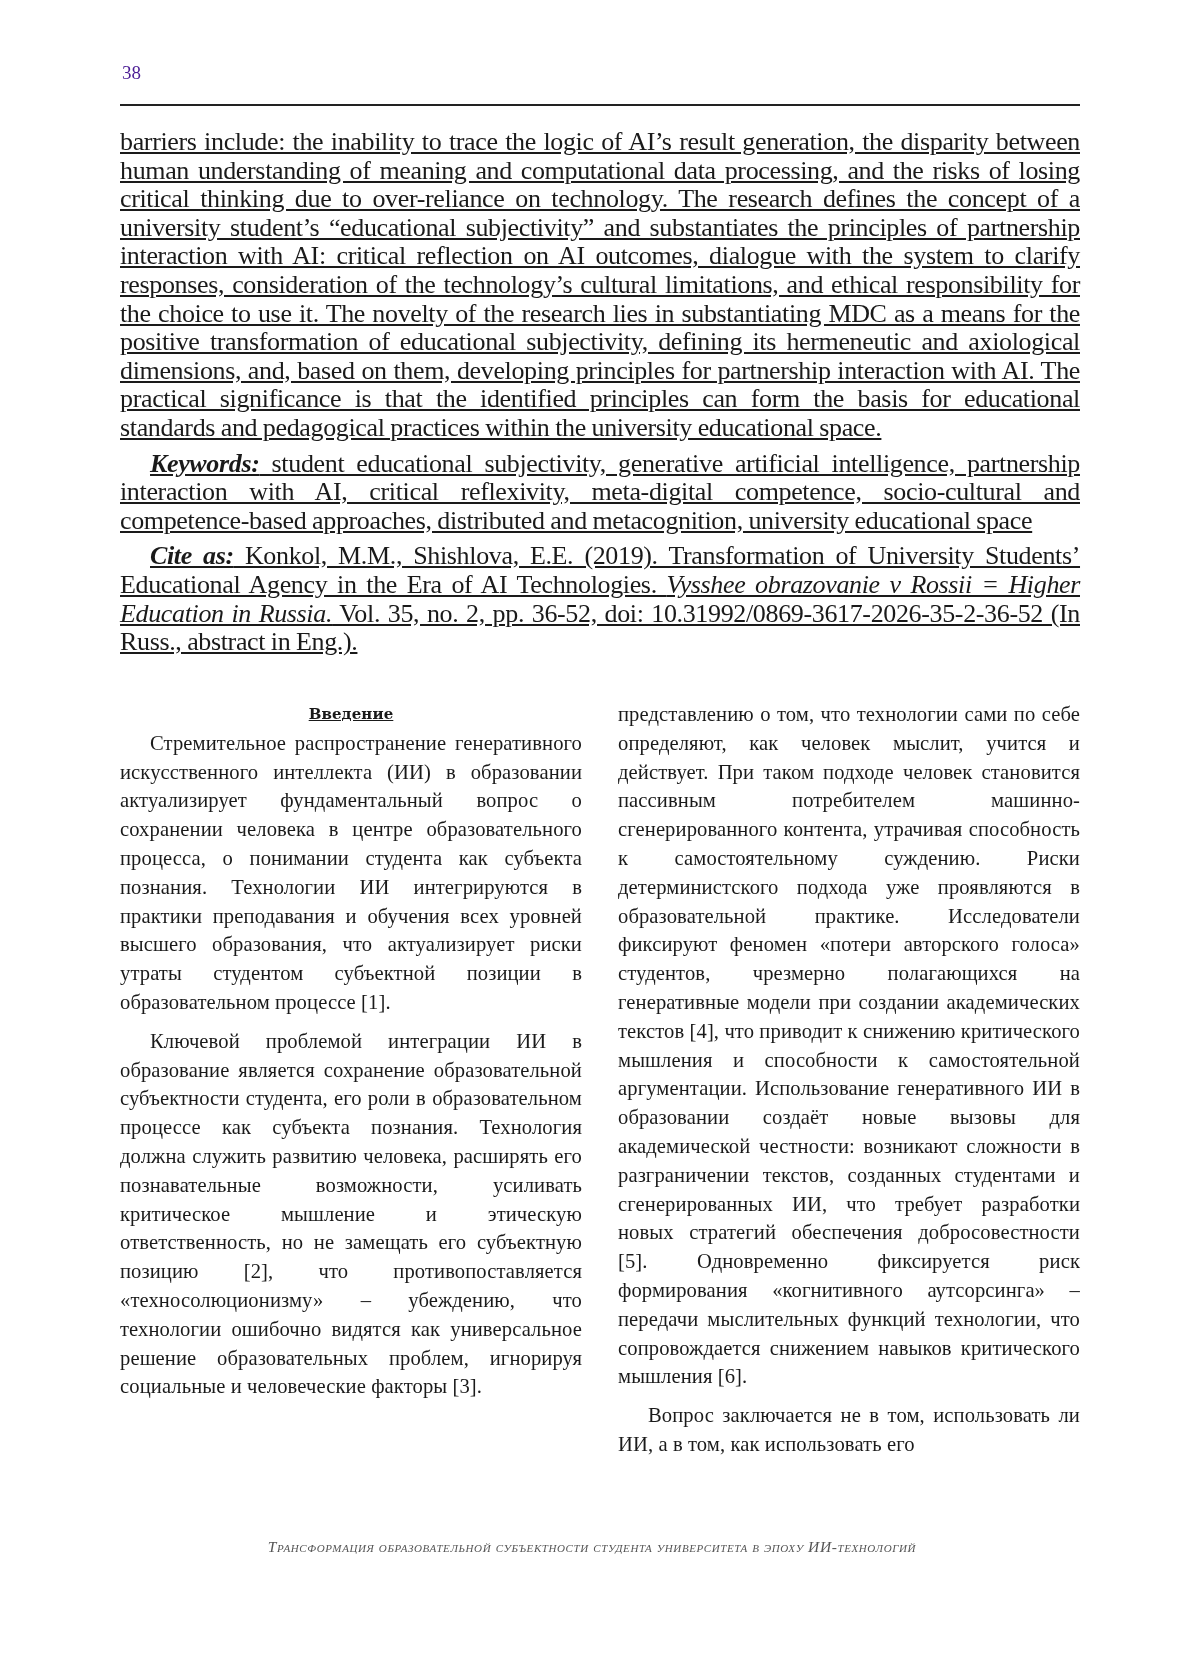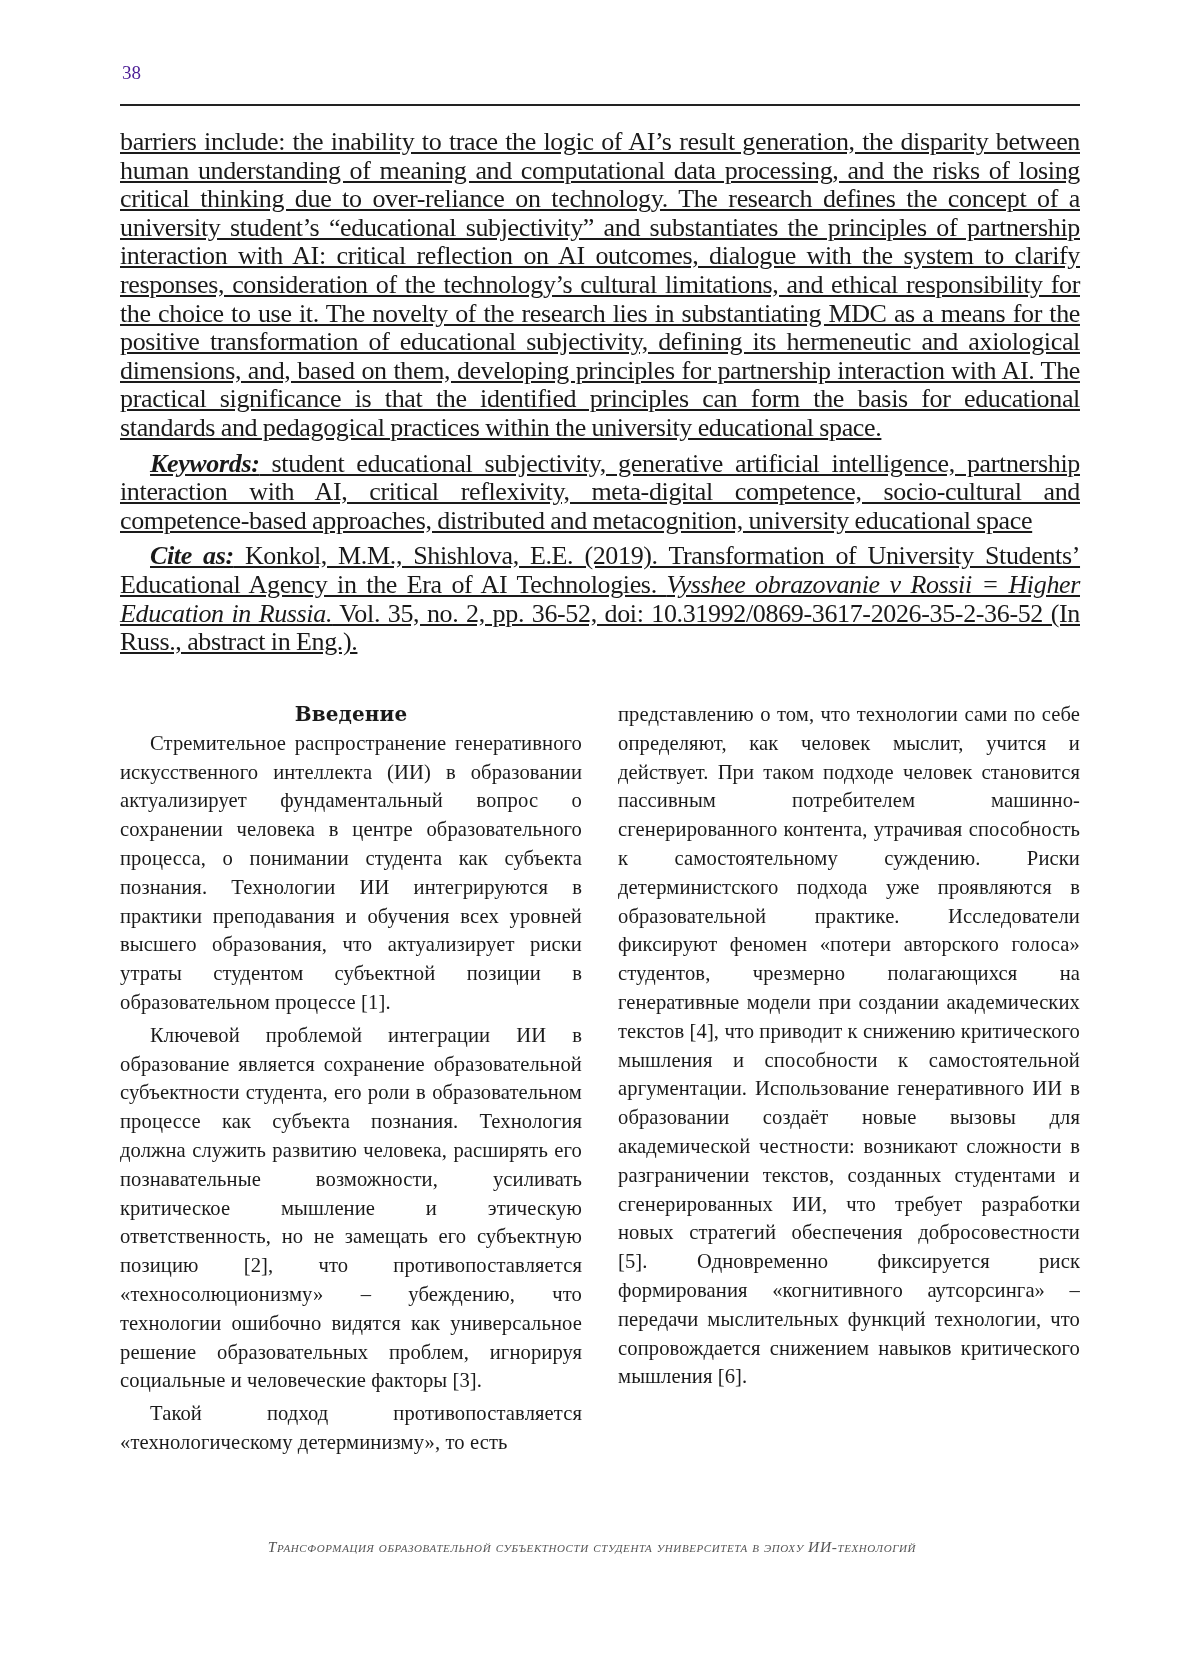"Введение" .section-heading { font-size: 20px -> 15px; text-decoration: none -> underline }
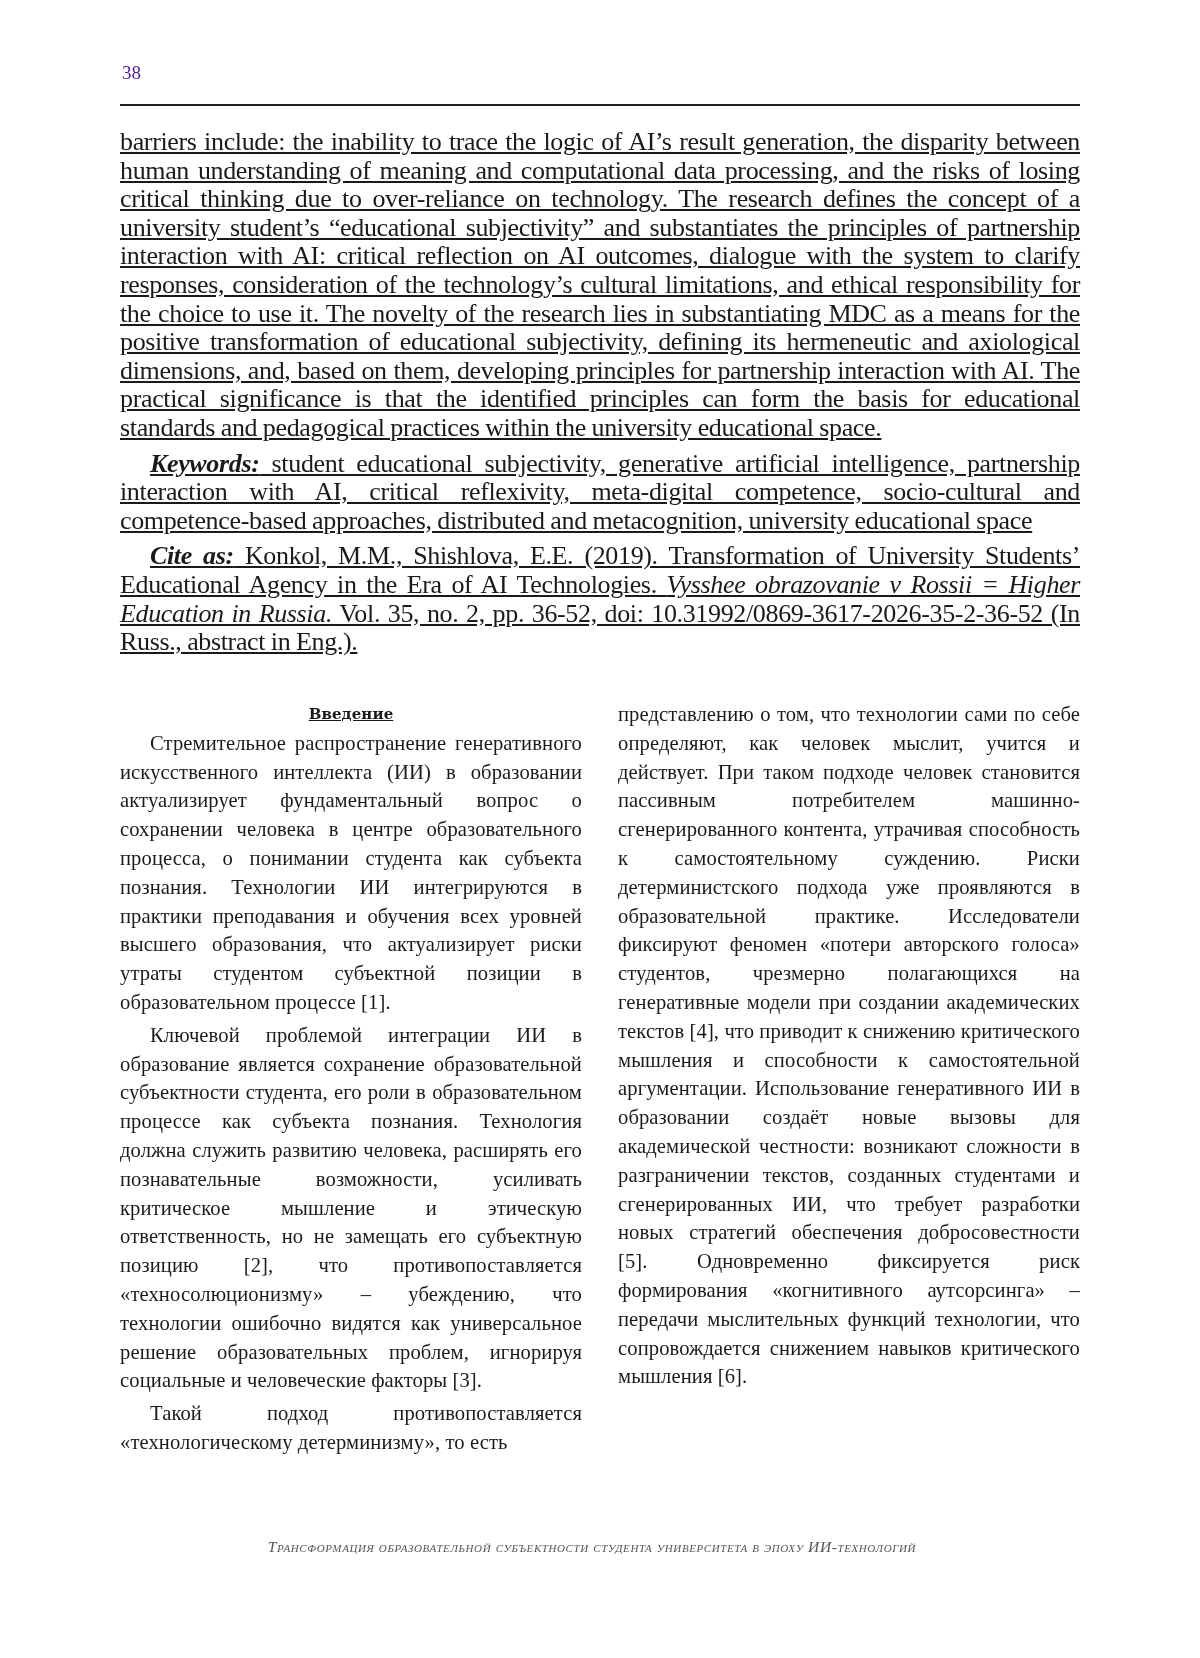"Ключевой проблемой интеграции ИИ в" .col p + p { margin-top: 4px -> 10px }
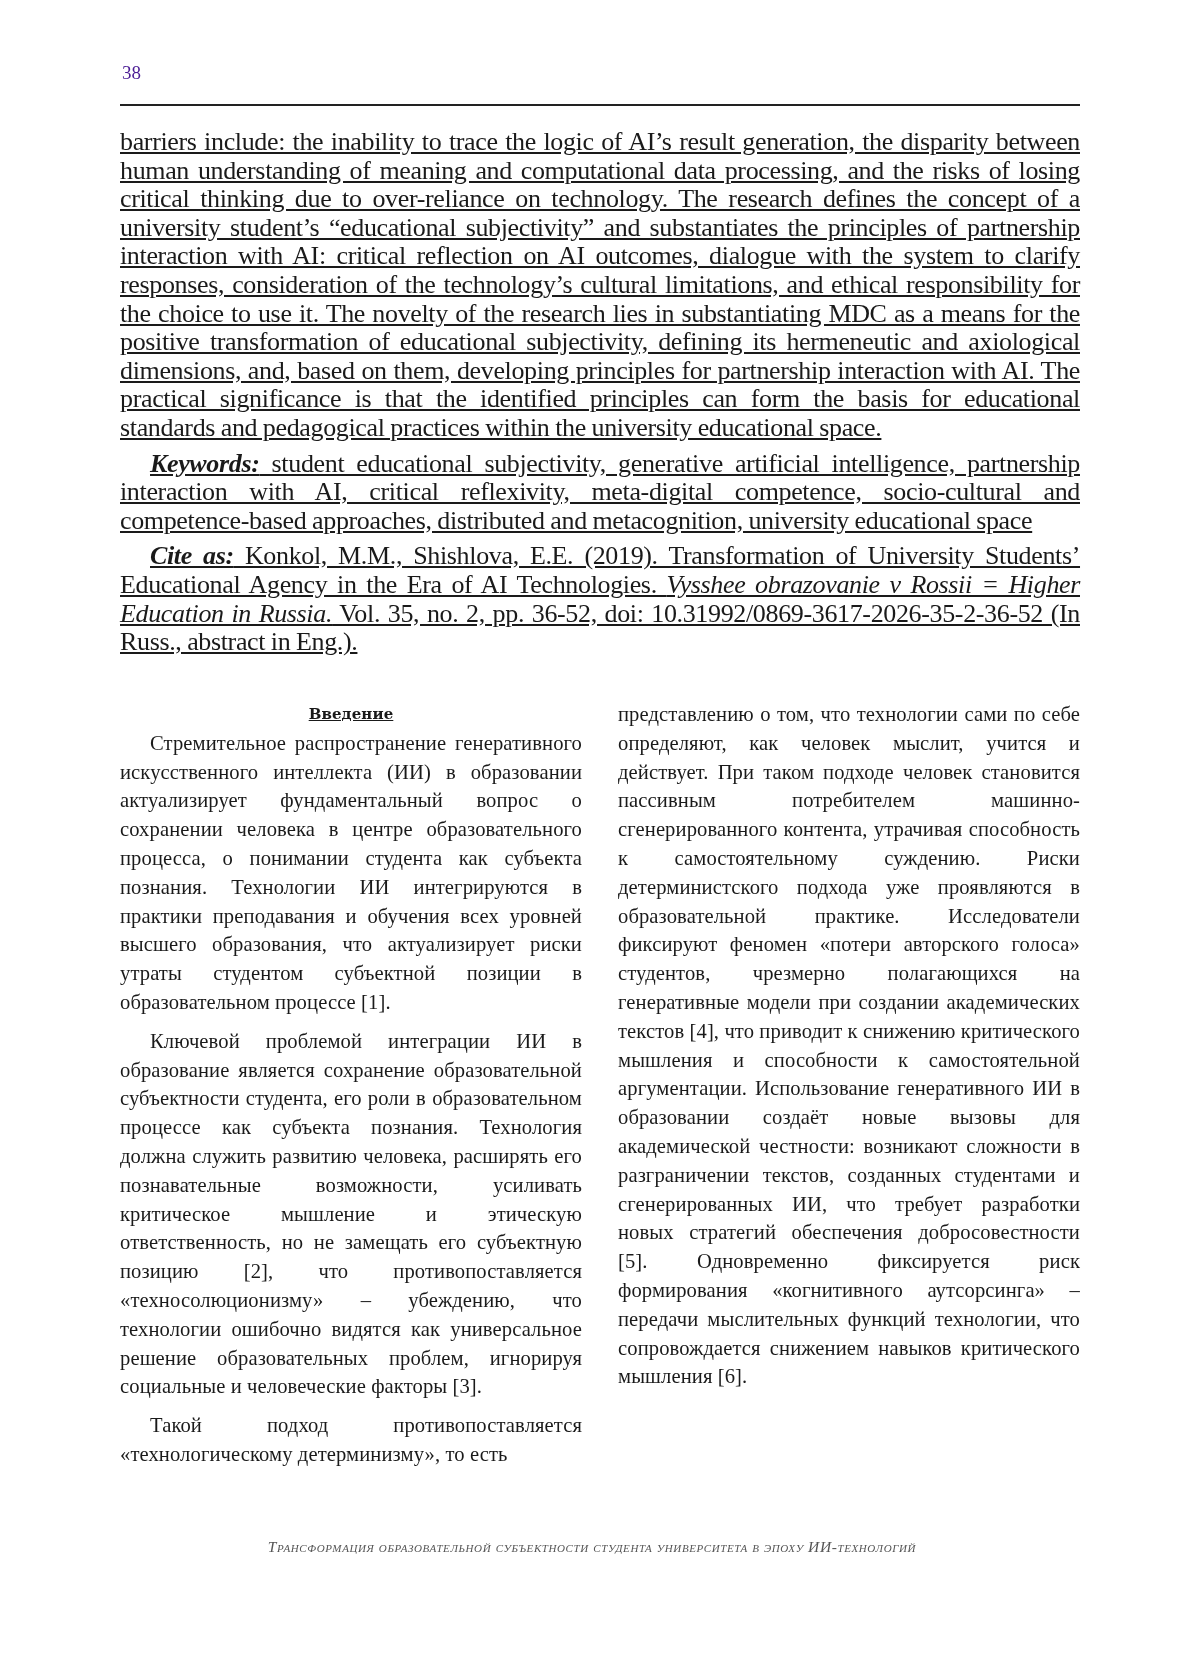"Такой подход противопоставляется" p { html: <p>Такой подход противопоставляется «технологическому детерминизму», то есть</p> -> none }
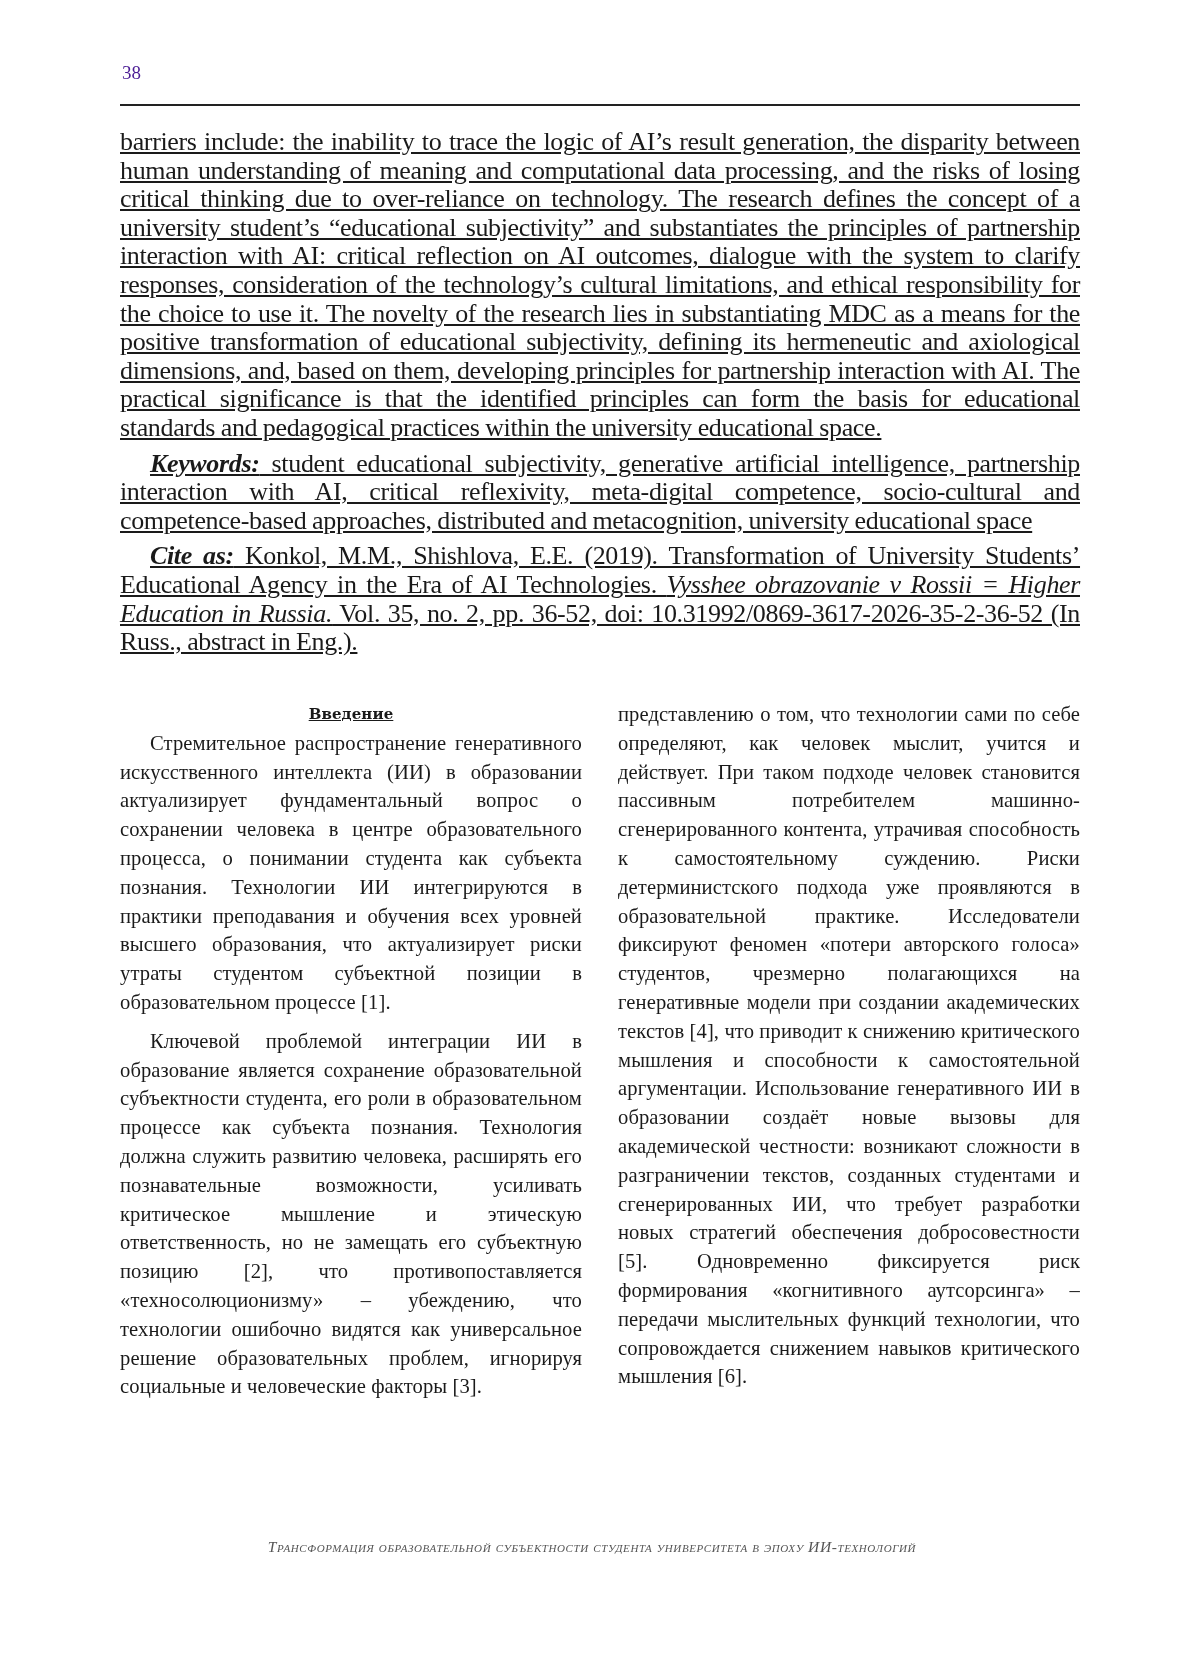"Вопрос заключается не в том," p { html: none -> <p>Вопрос заключается не в том, использовать ли ИИ, а в том, как использовать его</p> }
